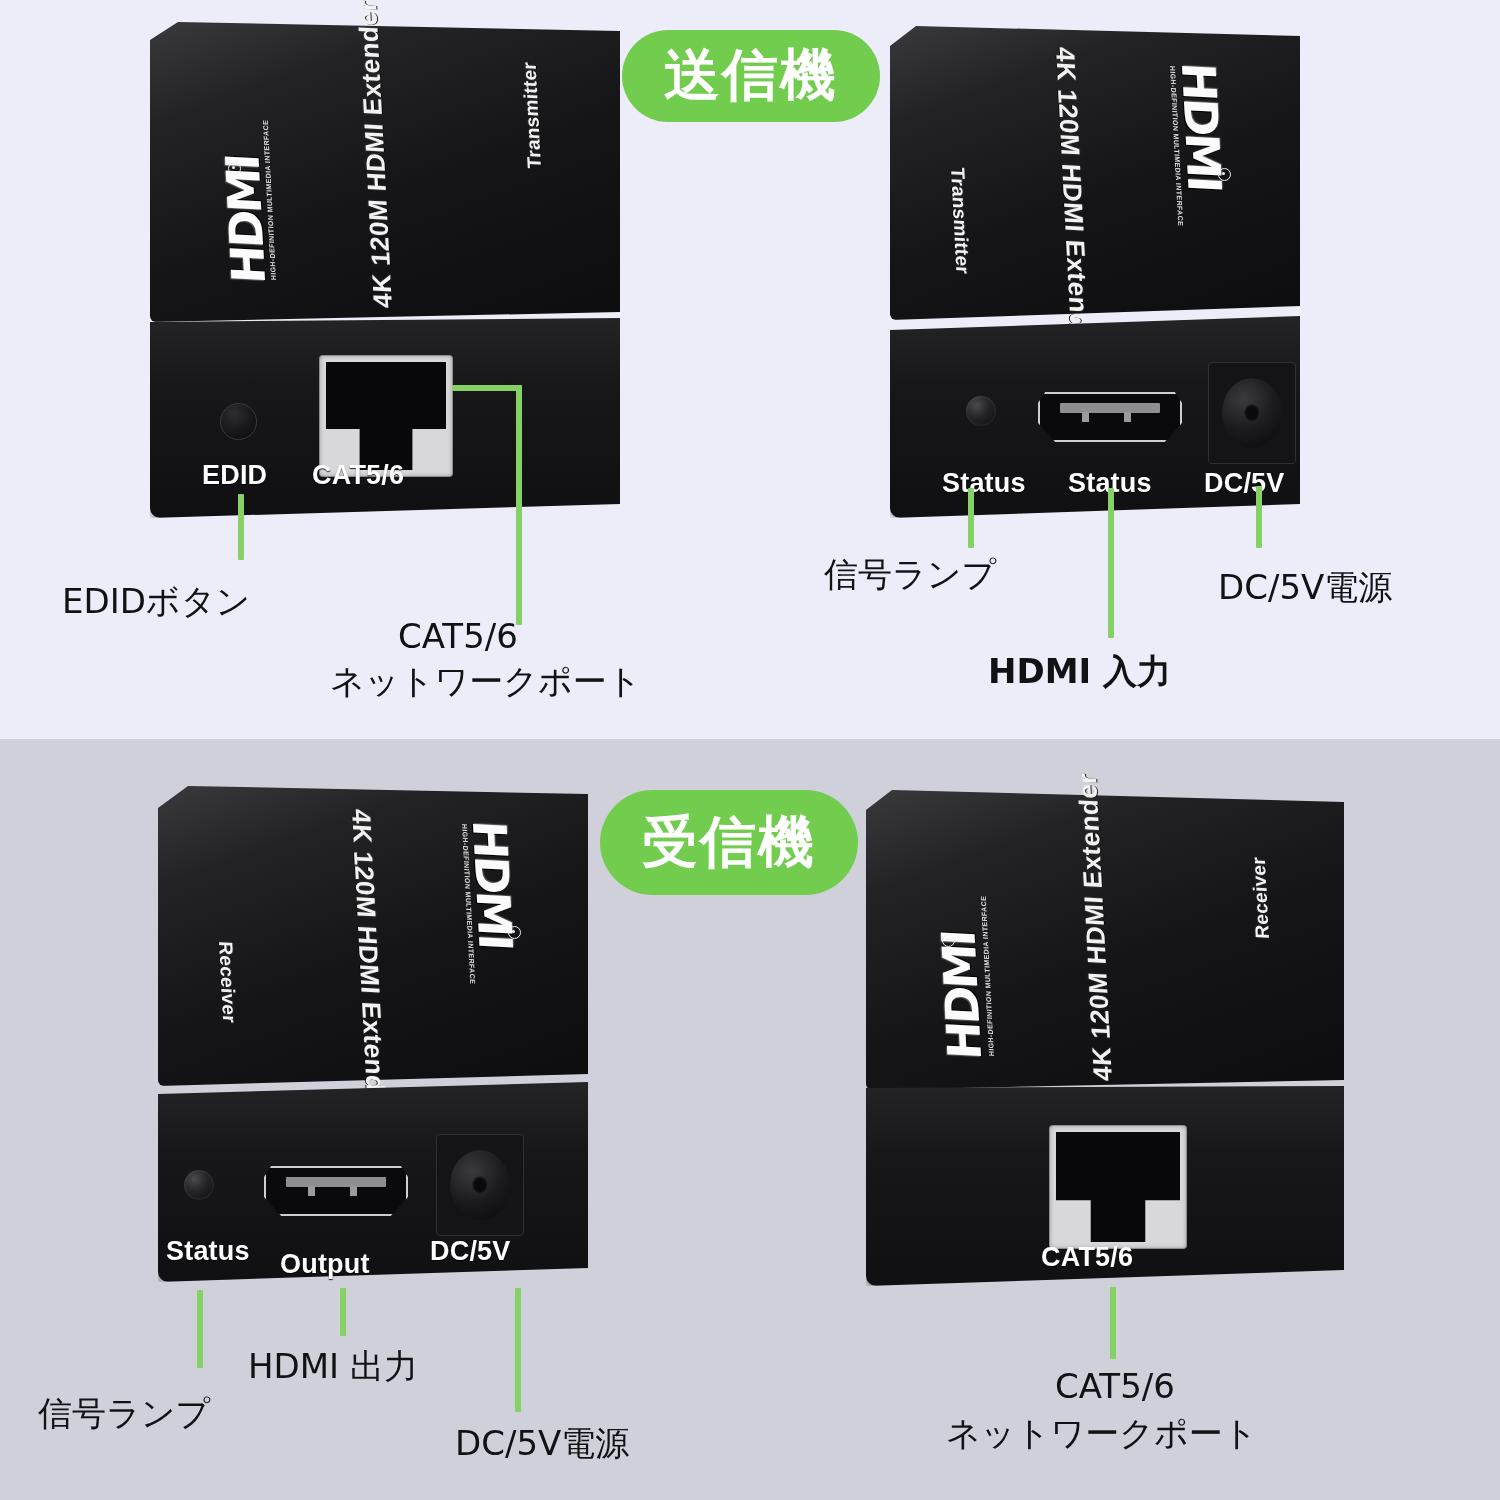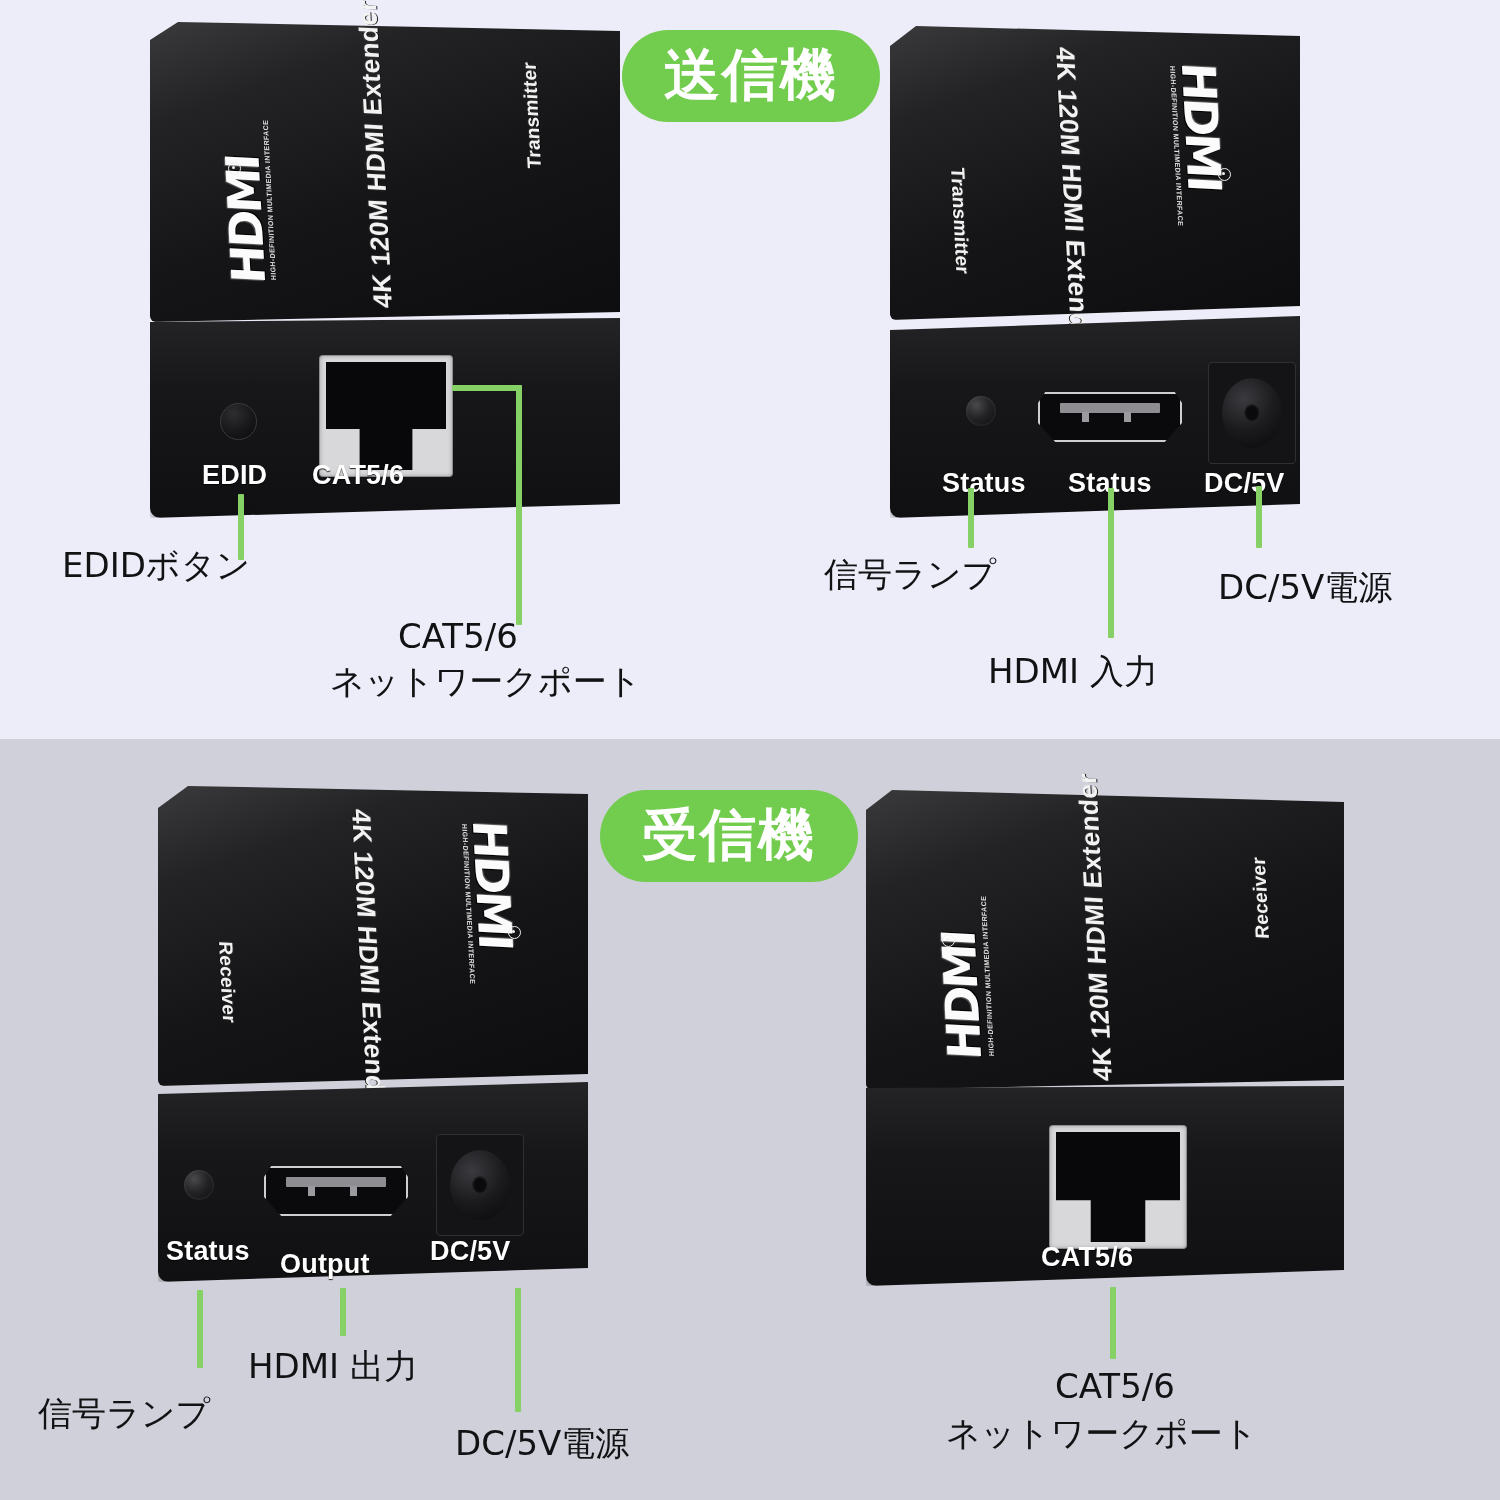"EDIDボタン" div.callout { top: 544px -> 580px }
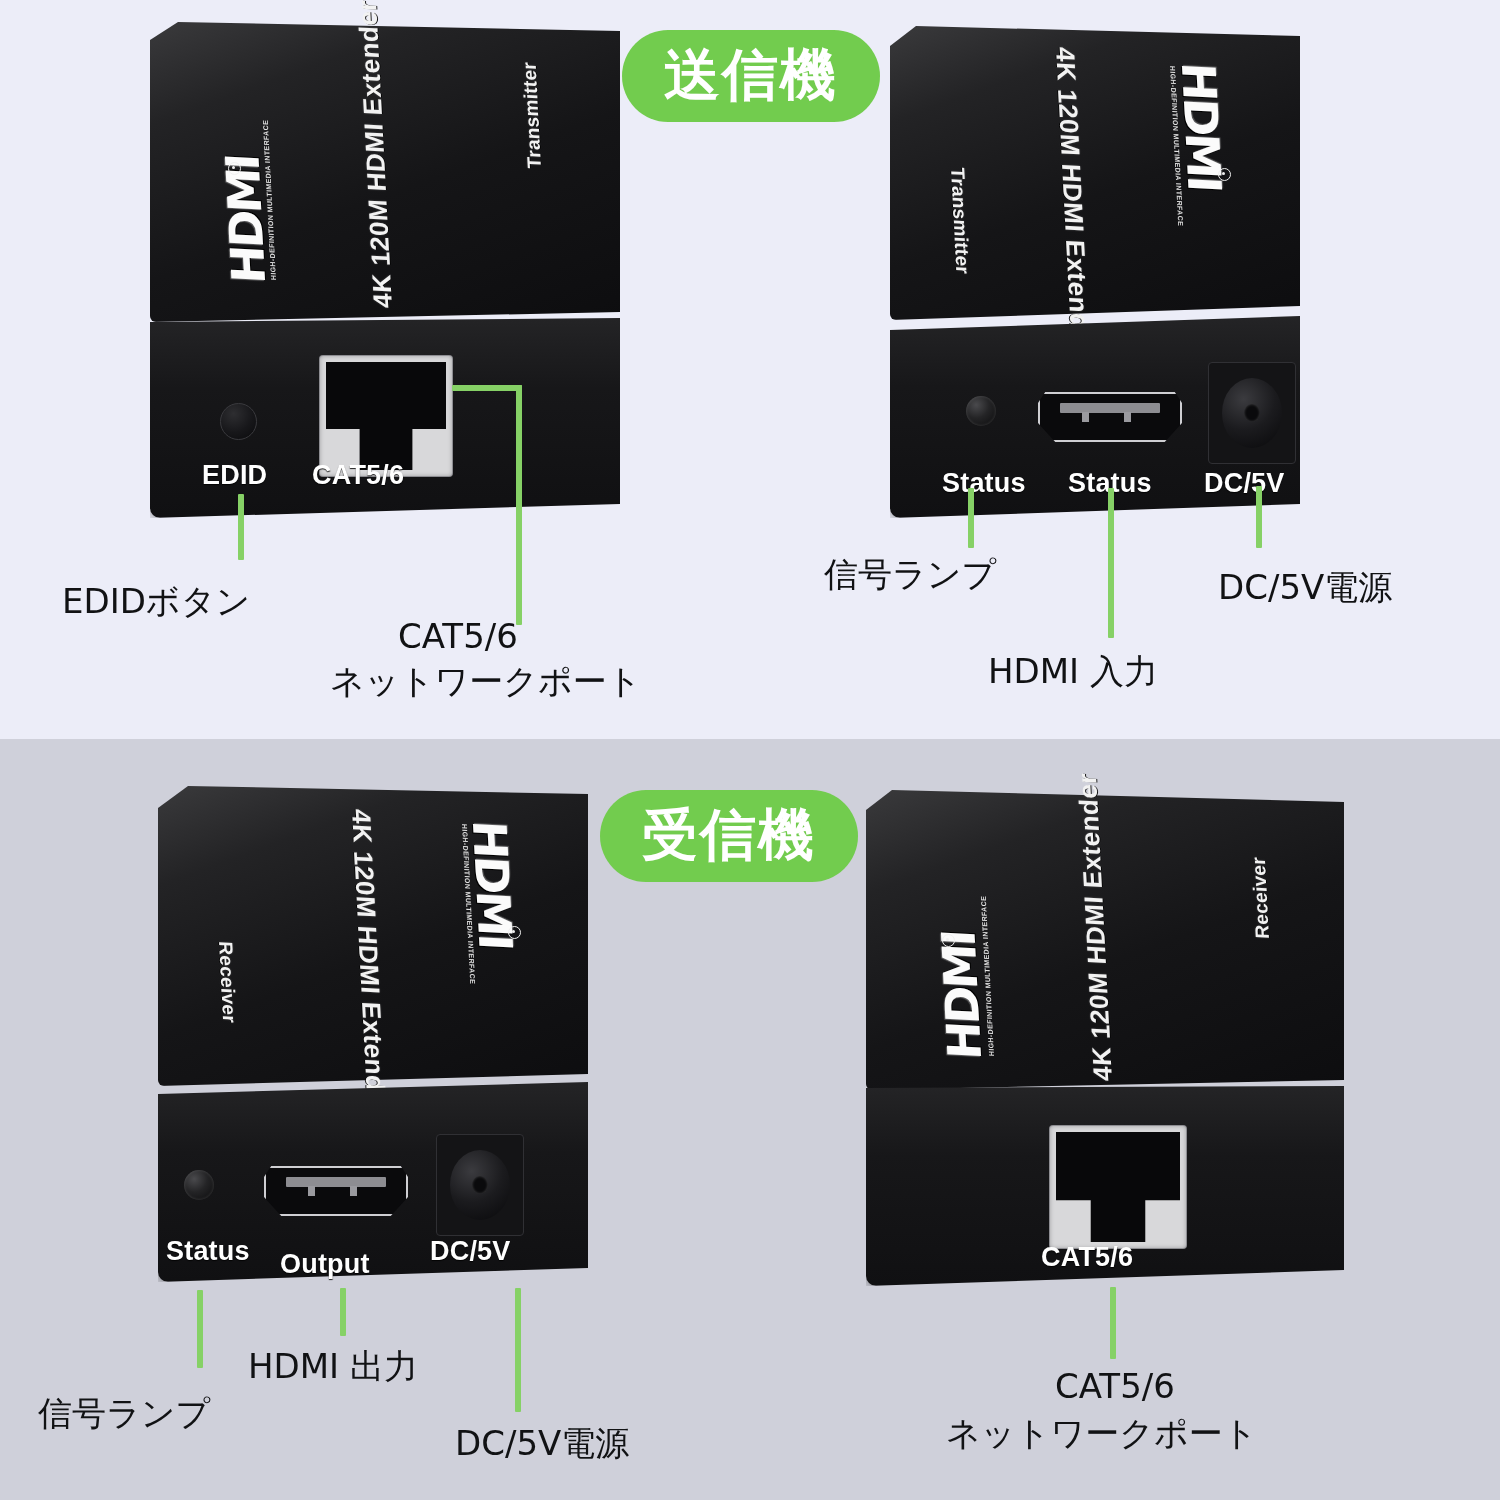"HDMI 入力" div.callout { font-weight: none -> bold }
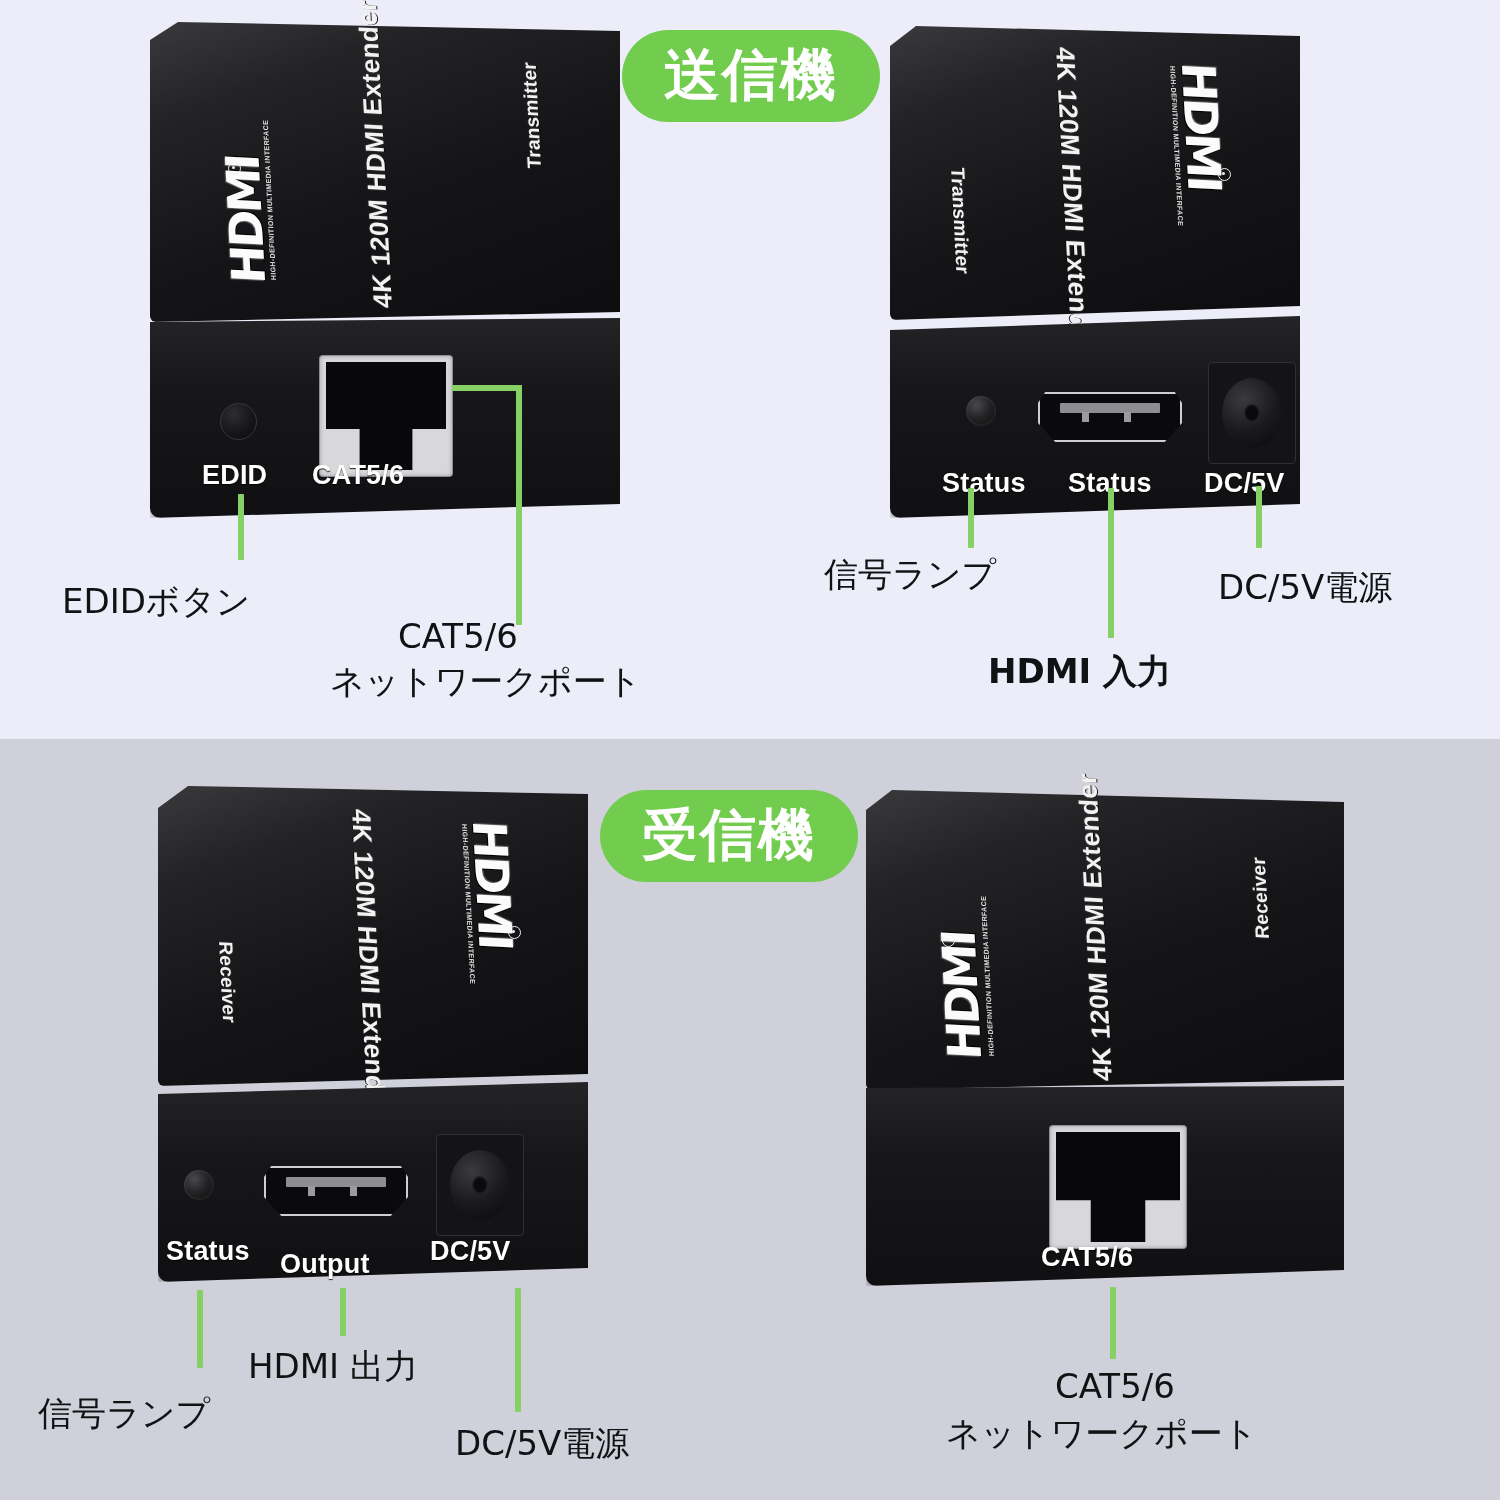"受信機" div.badge { height: 92px -> 105px }
